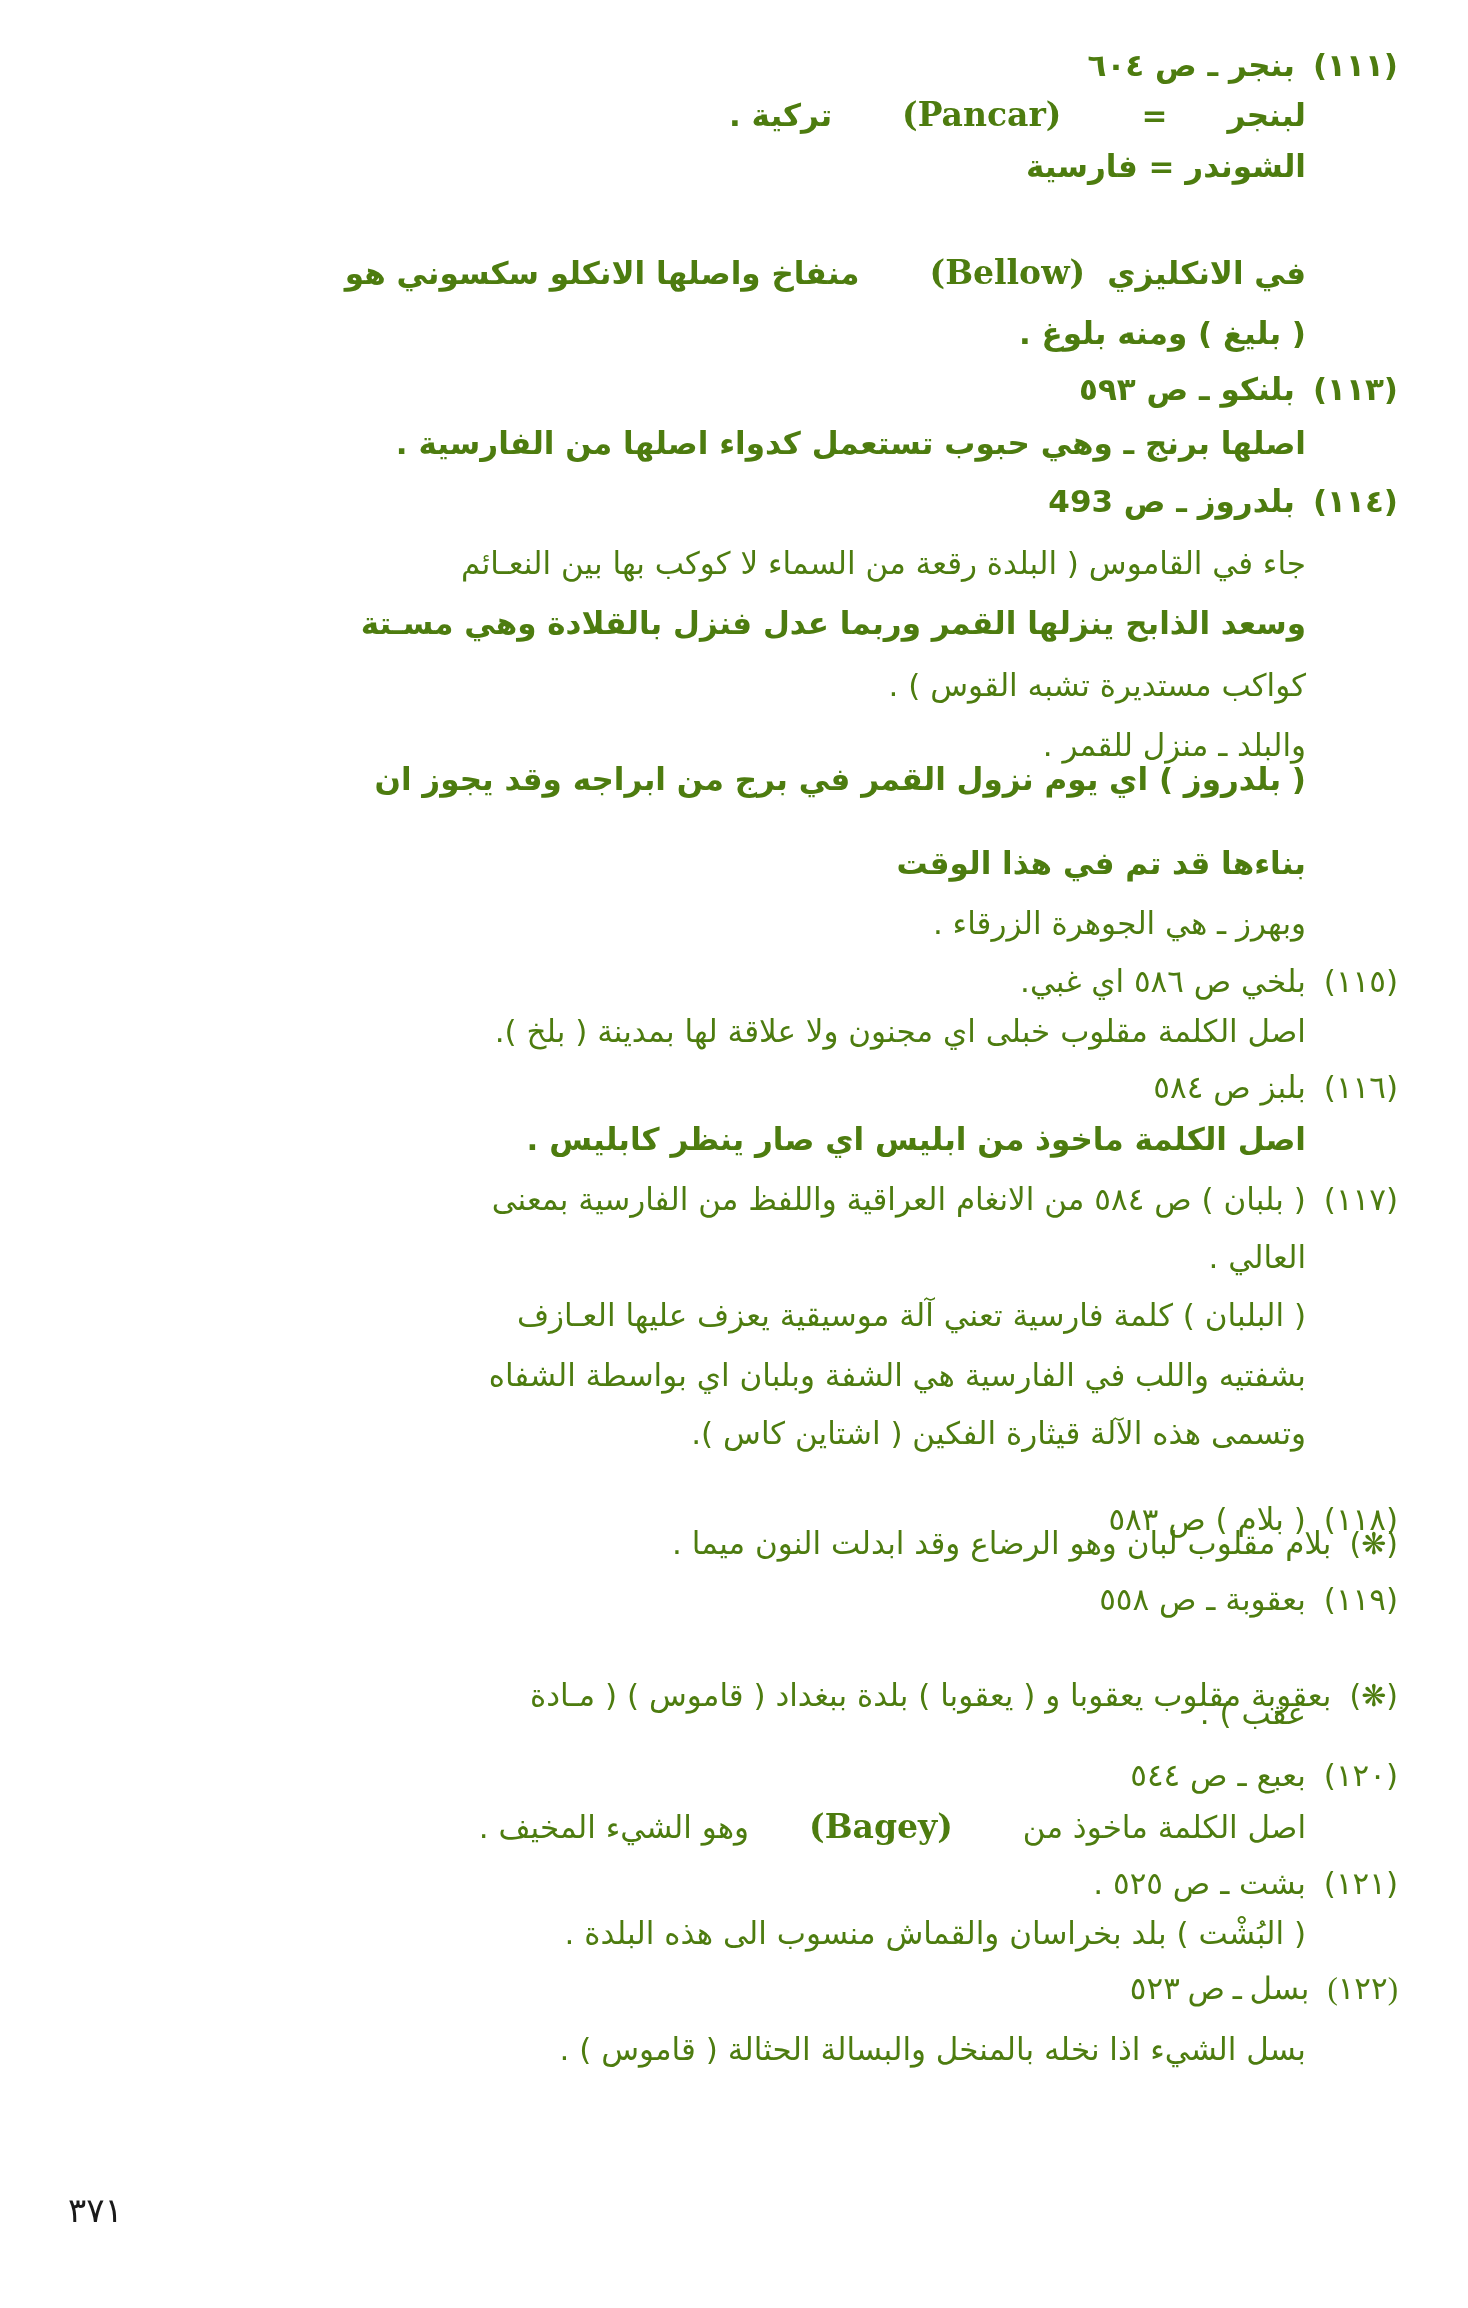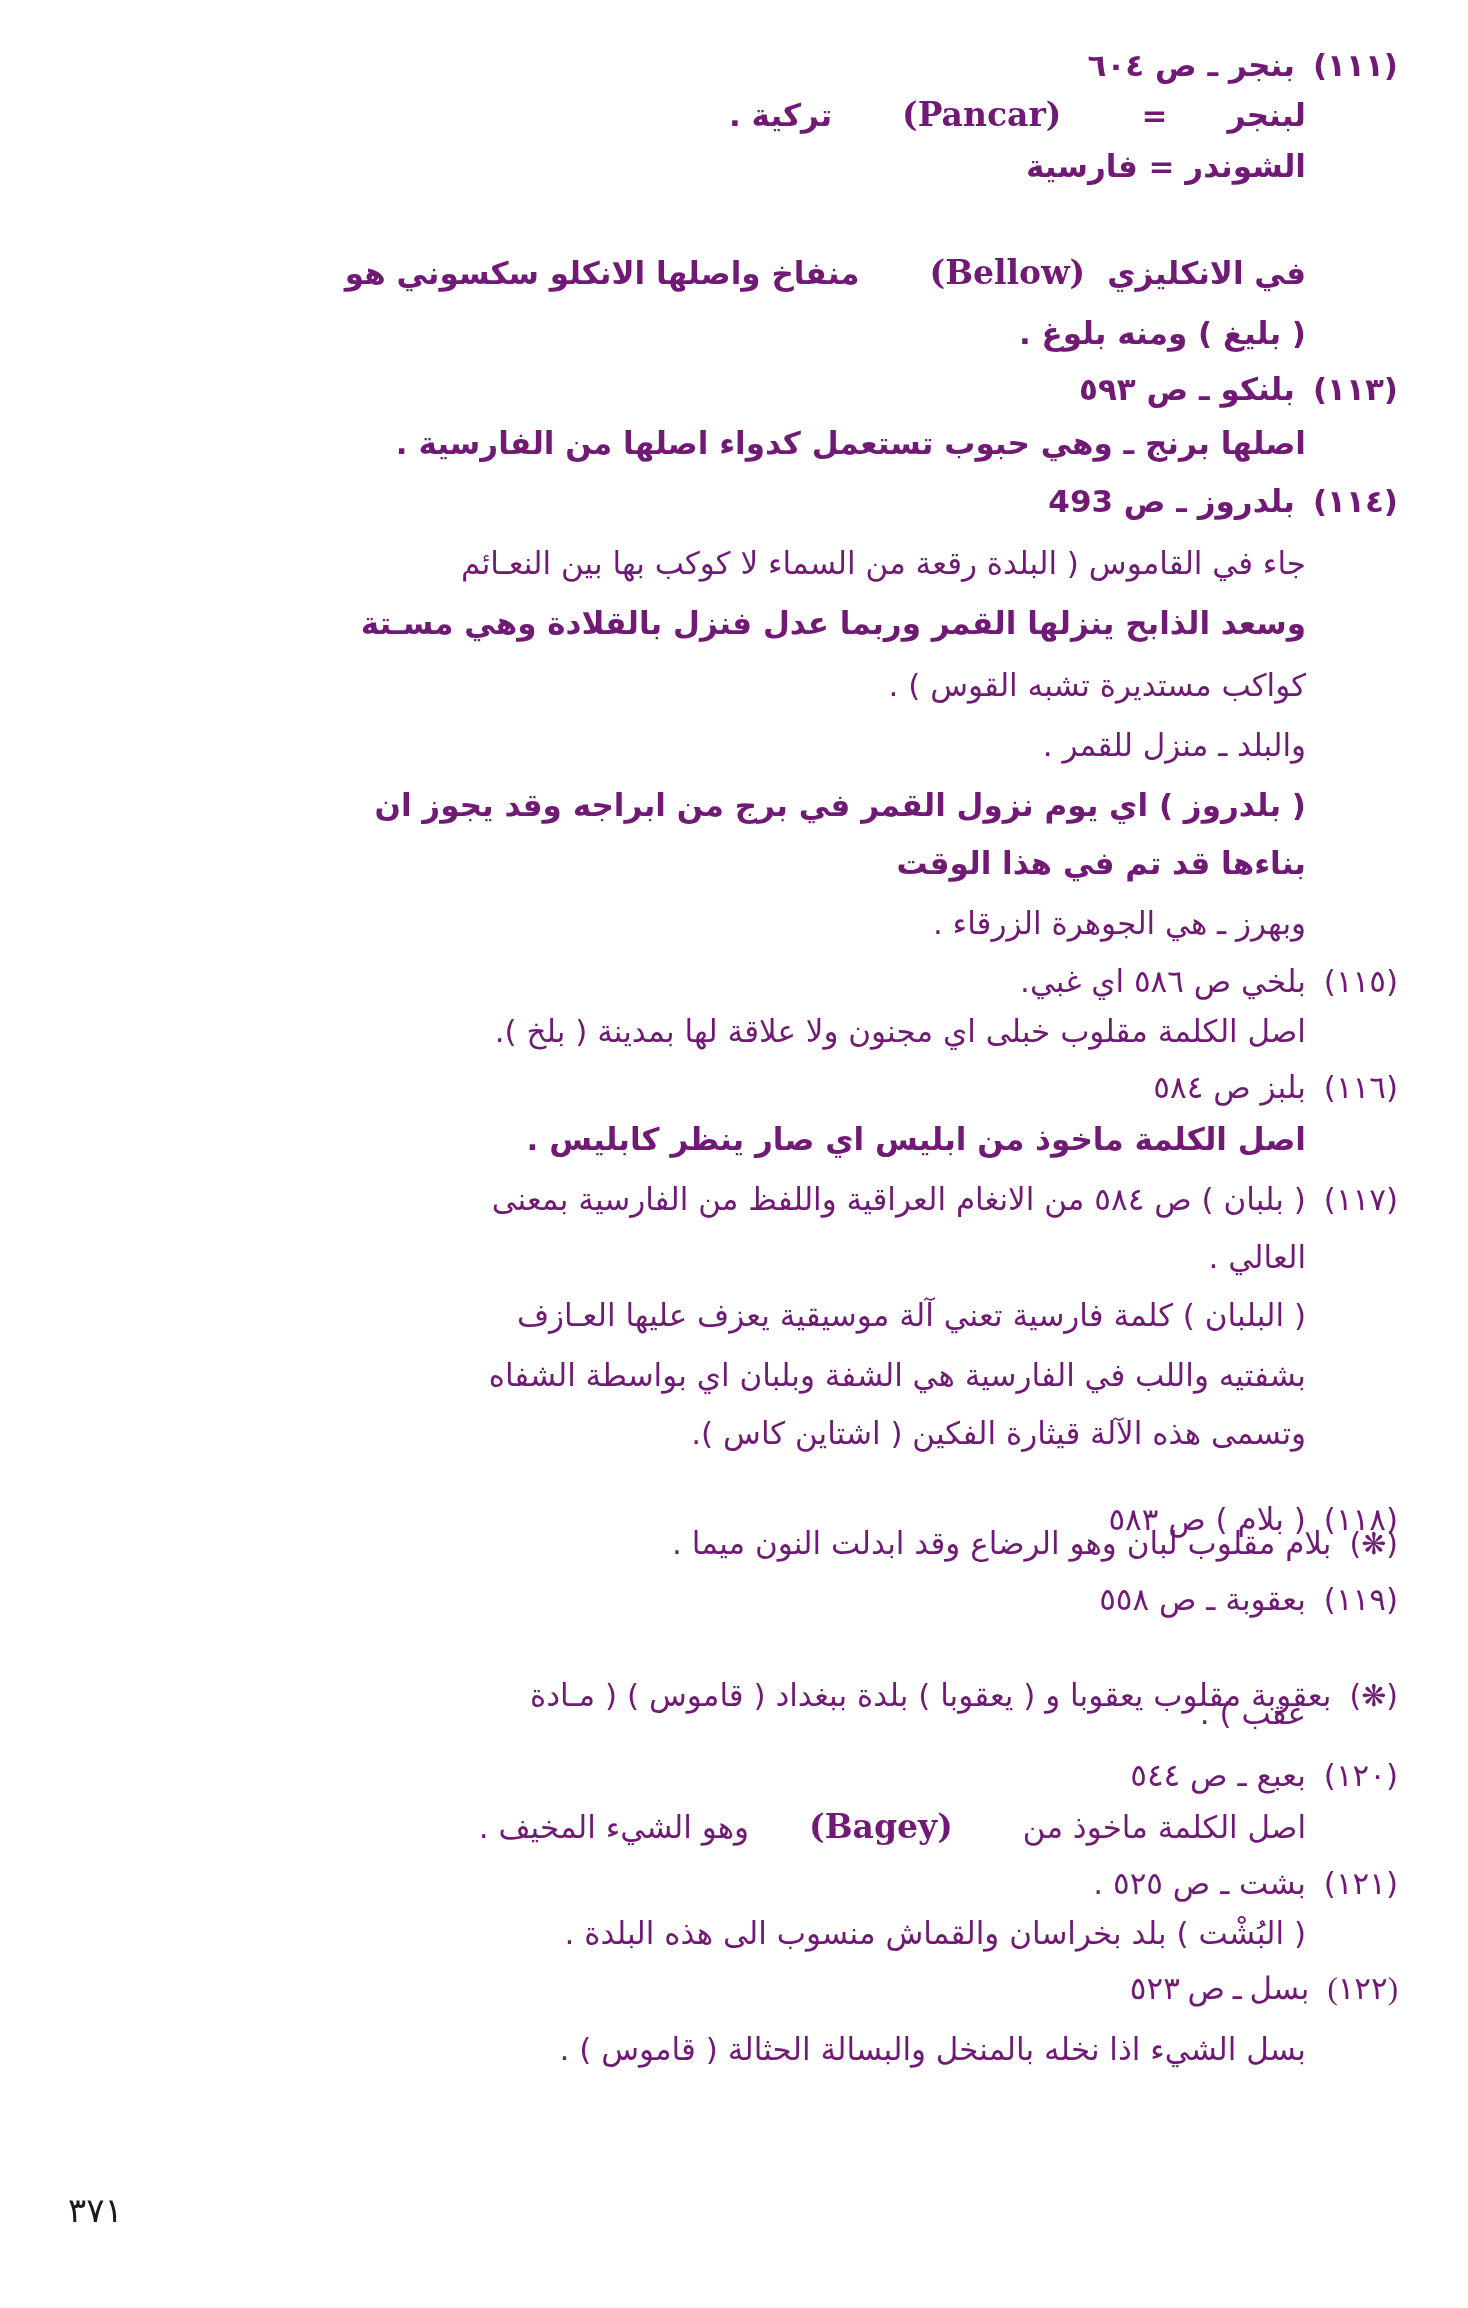"(١١١)بنجر ـ ص ٦٠٤" .line { color: #701a75 -> #4d7c0f }
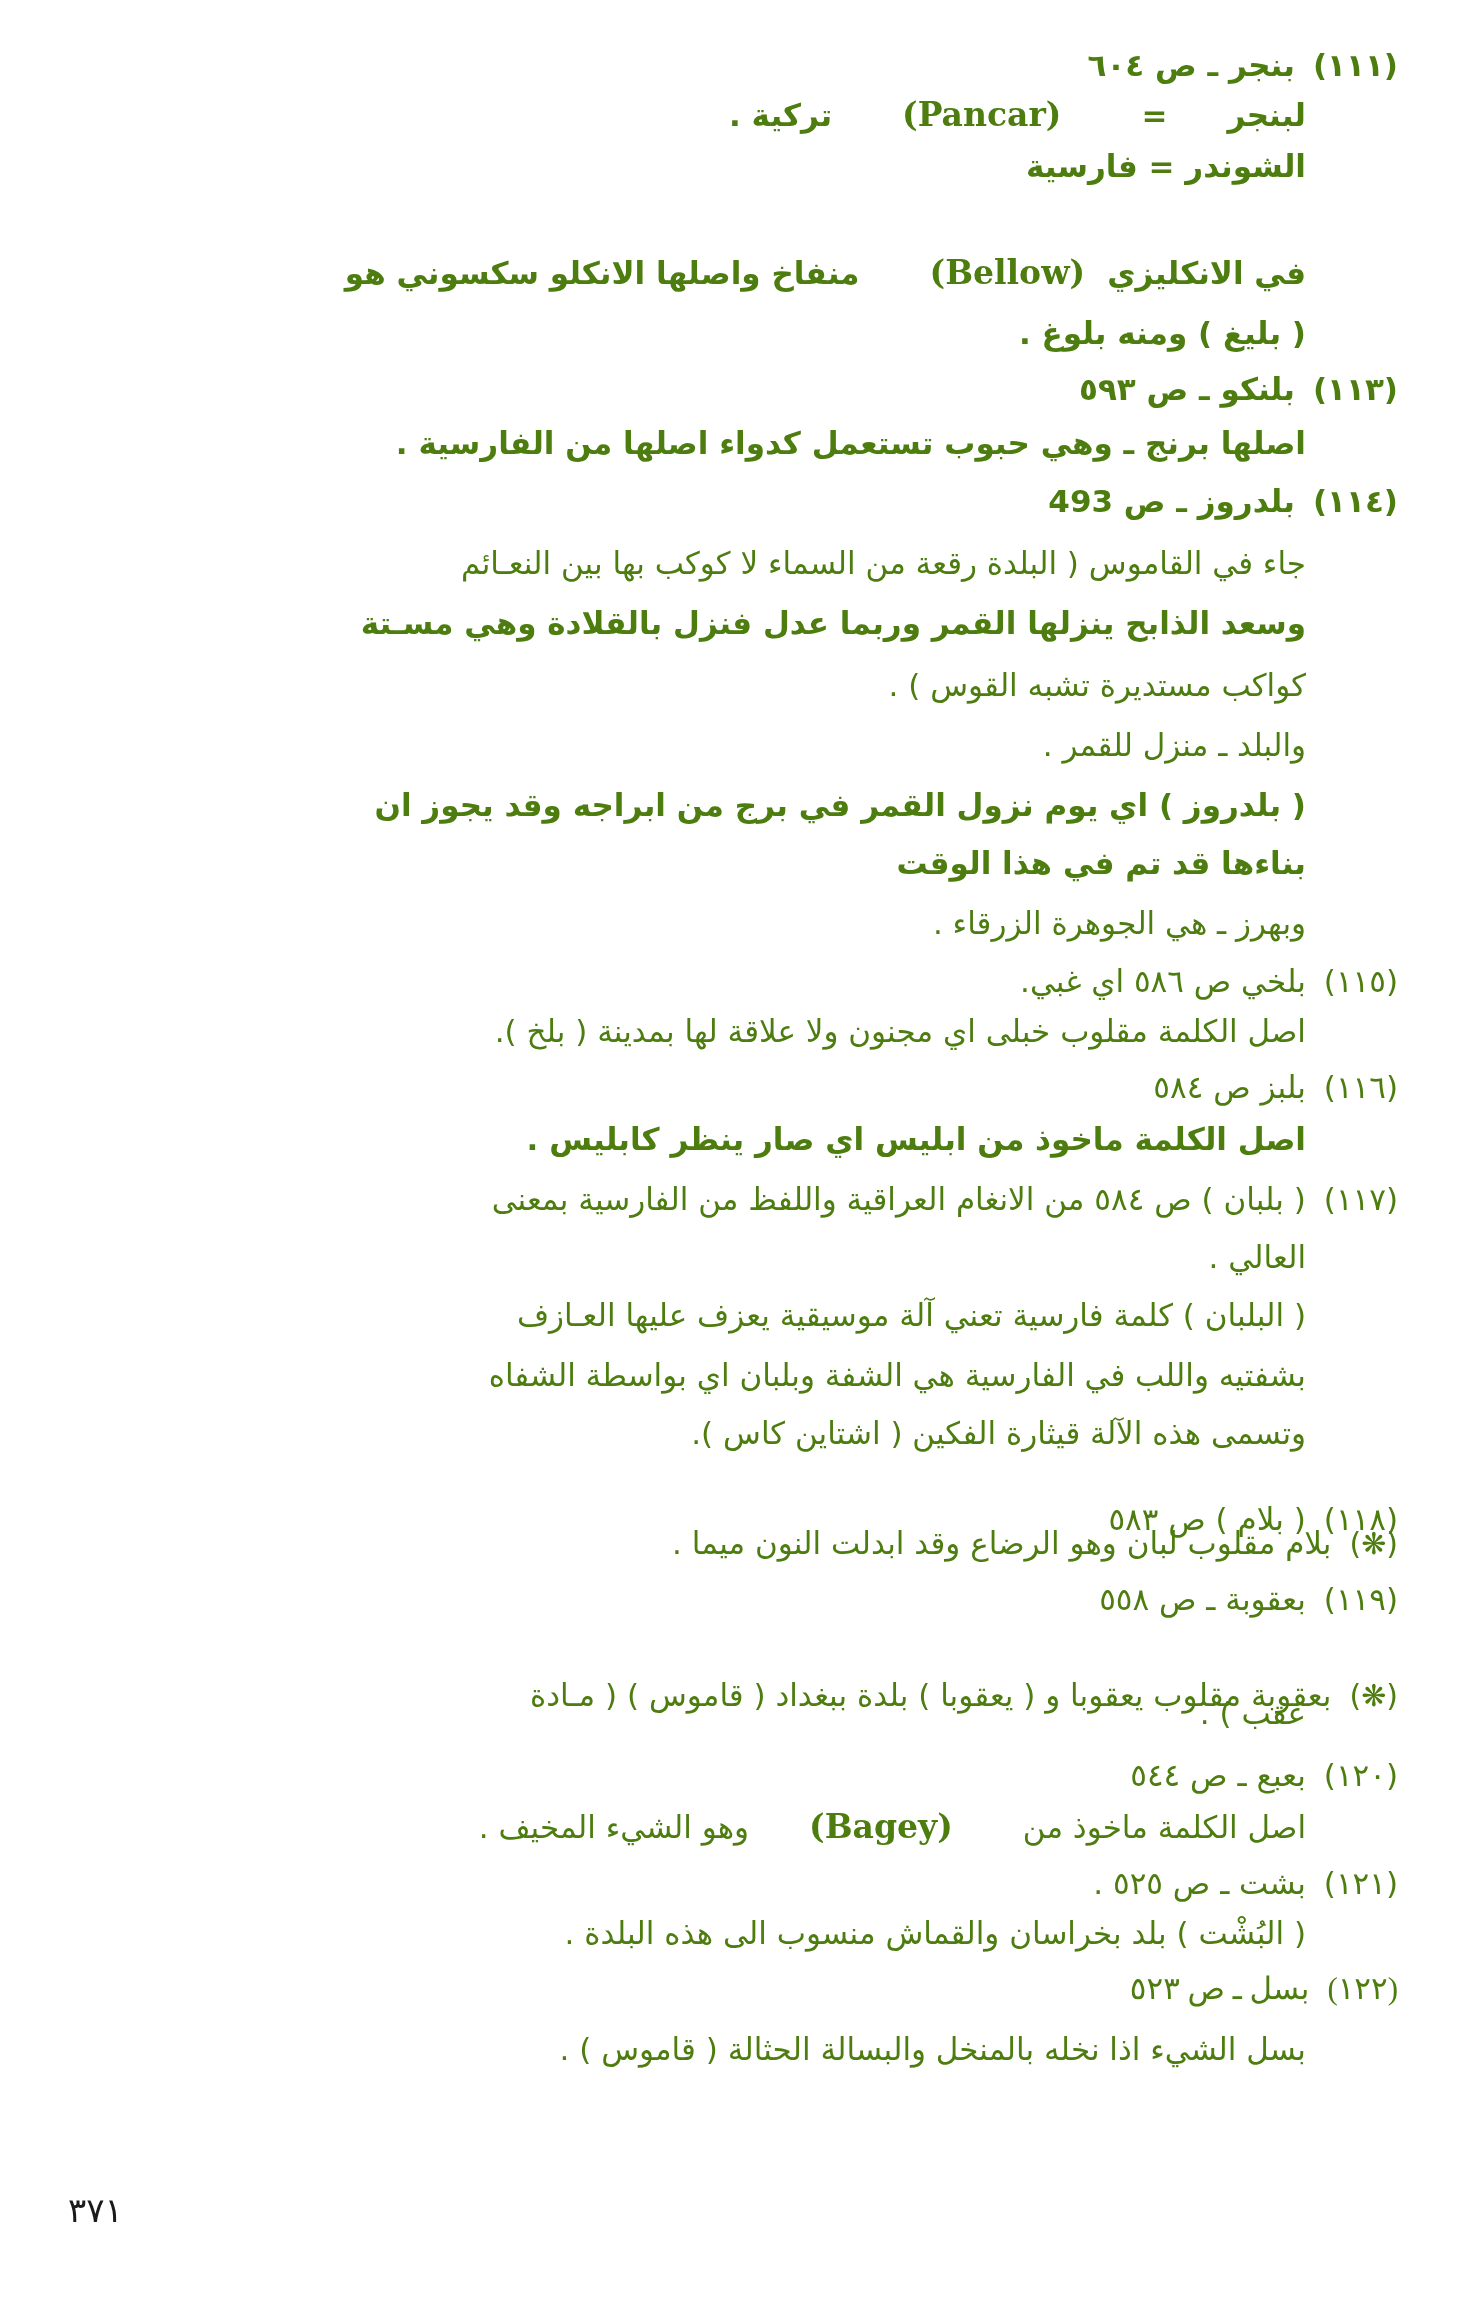"( بلدروز ) اي يوم" div.line { top: 782px -> 756px }
